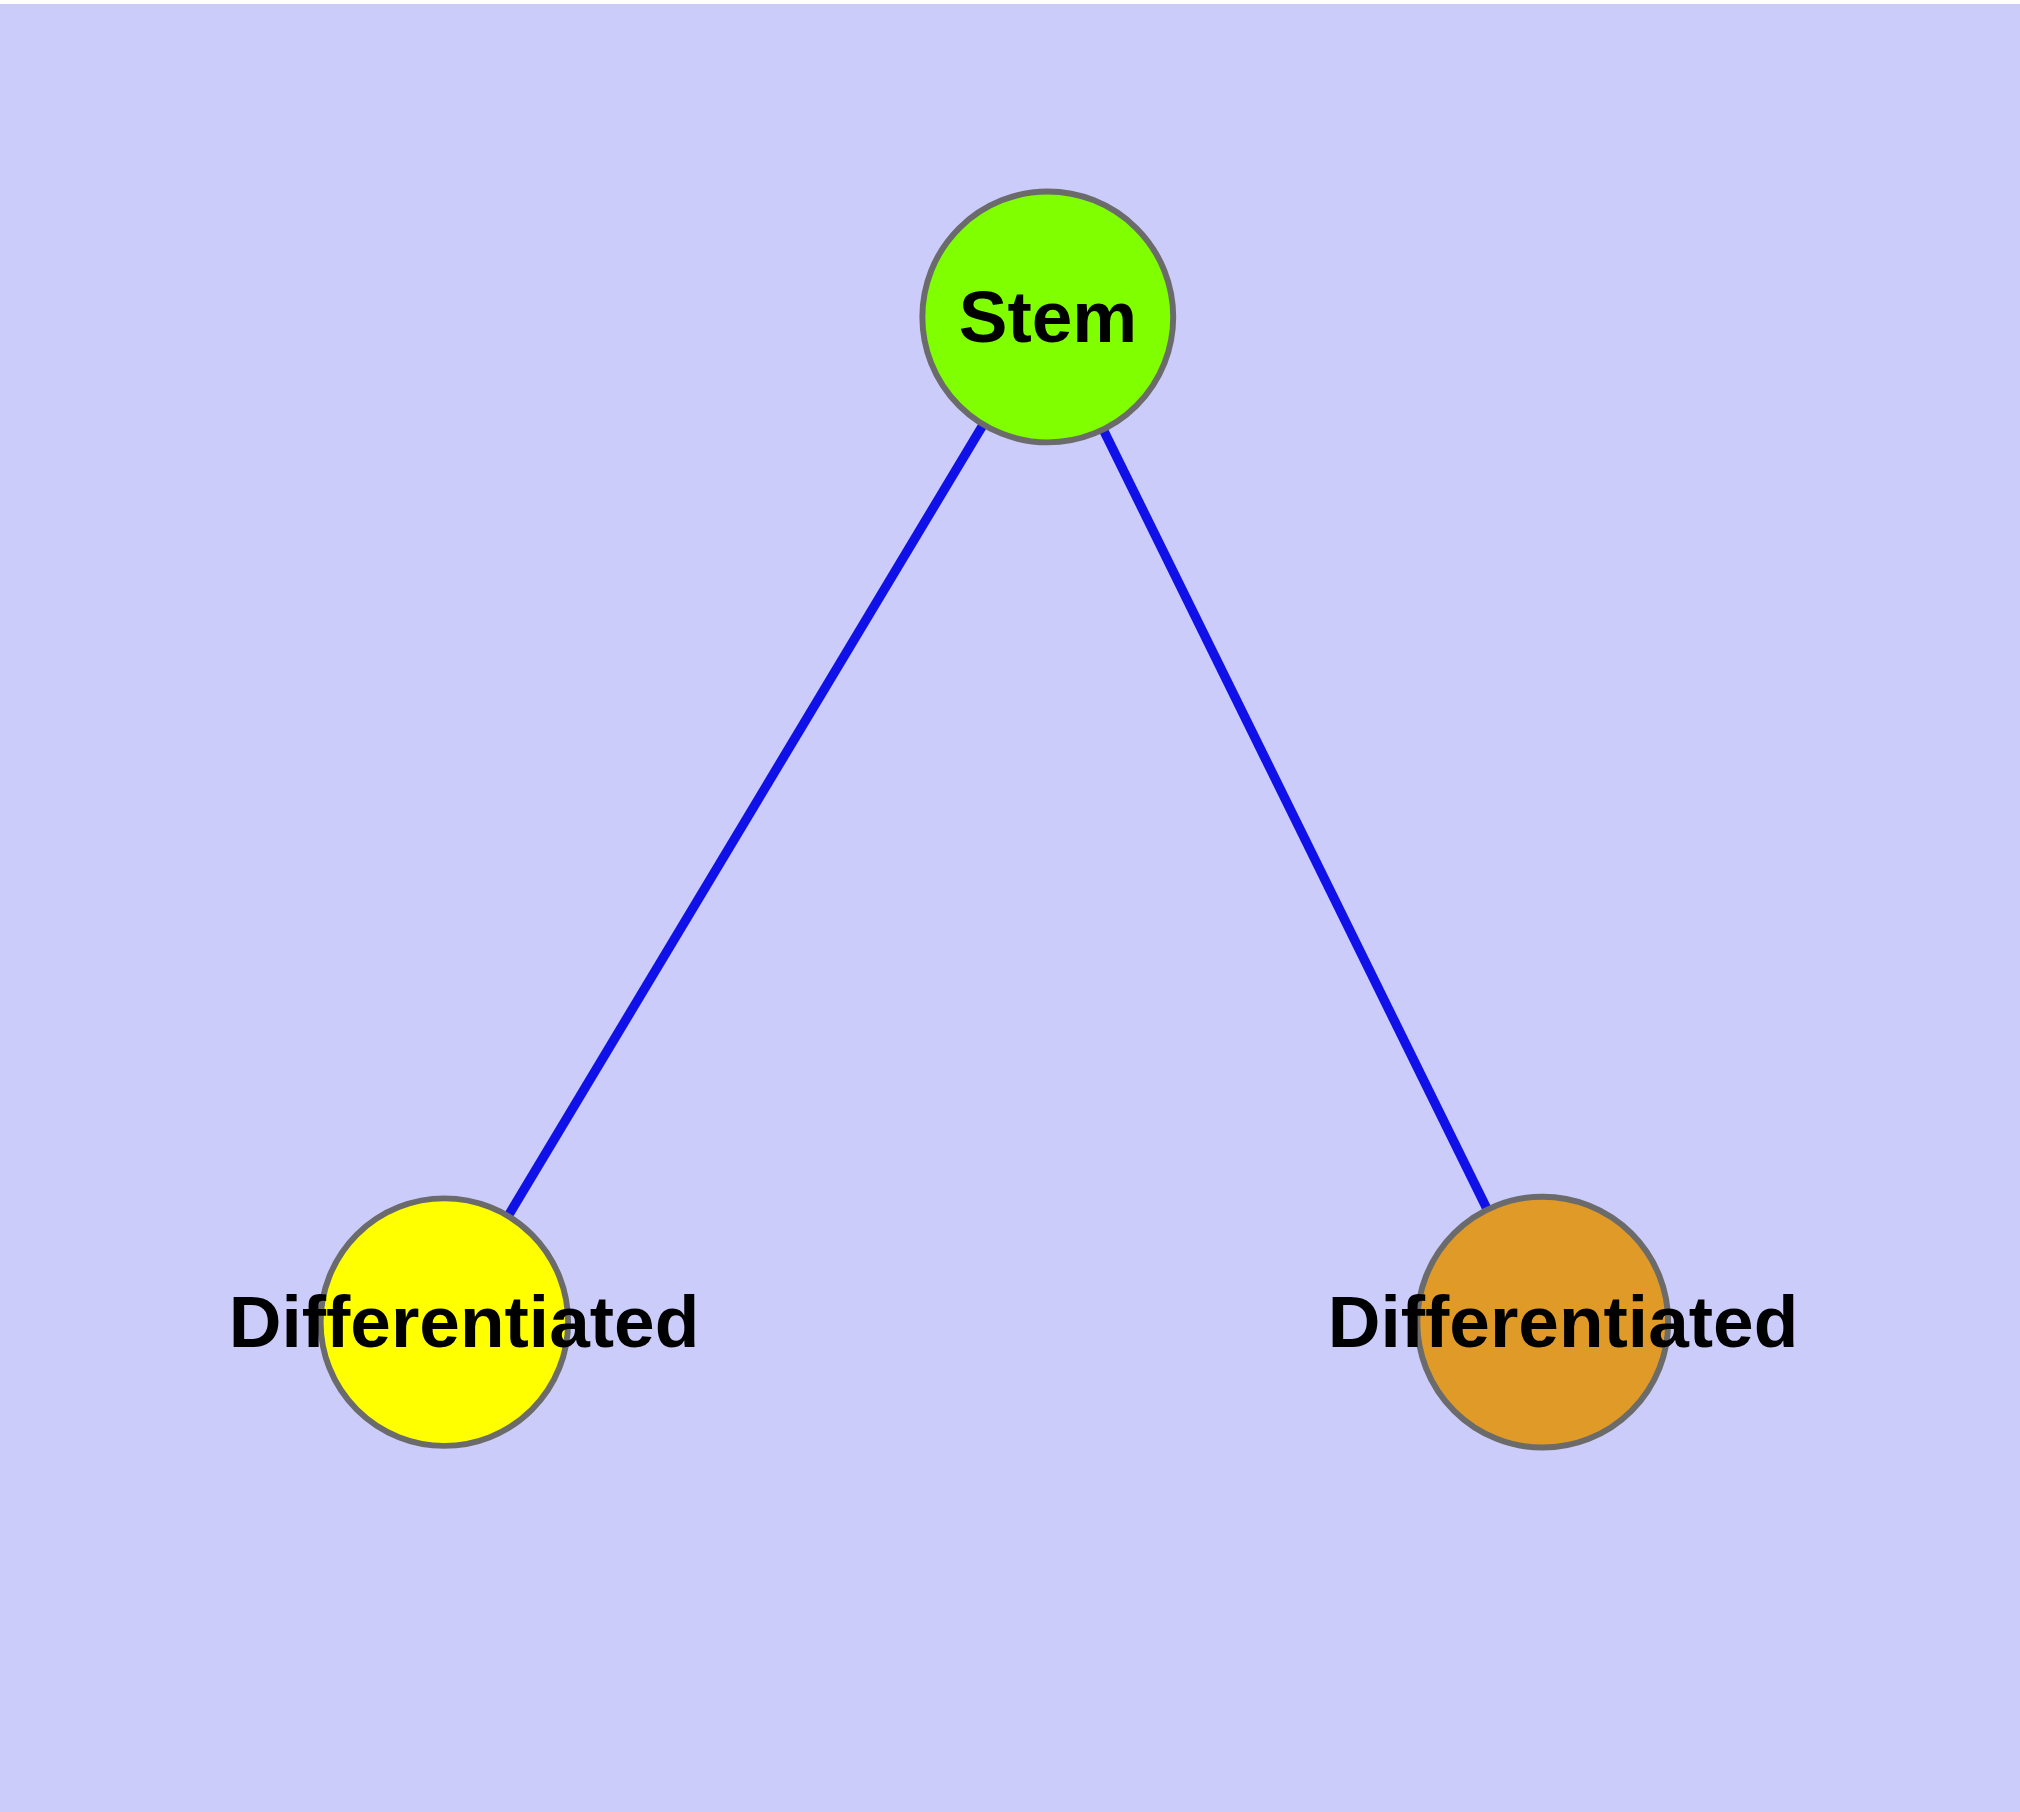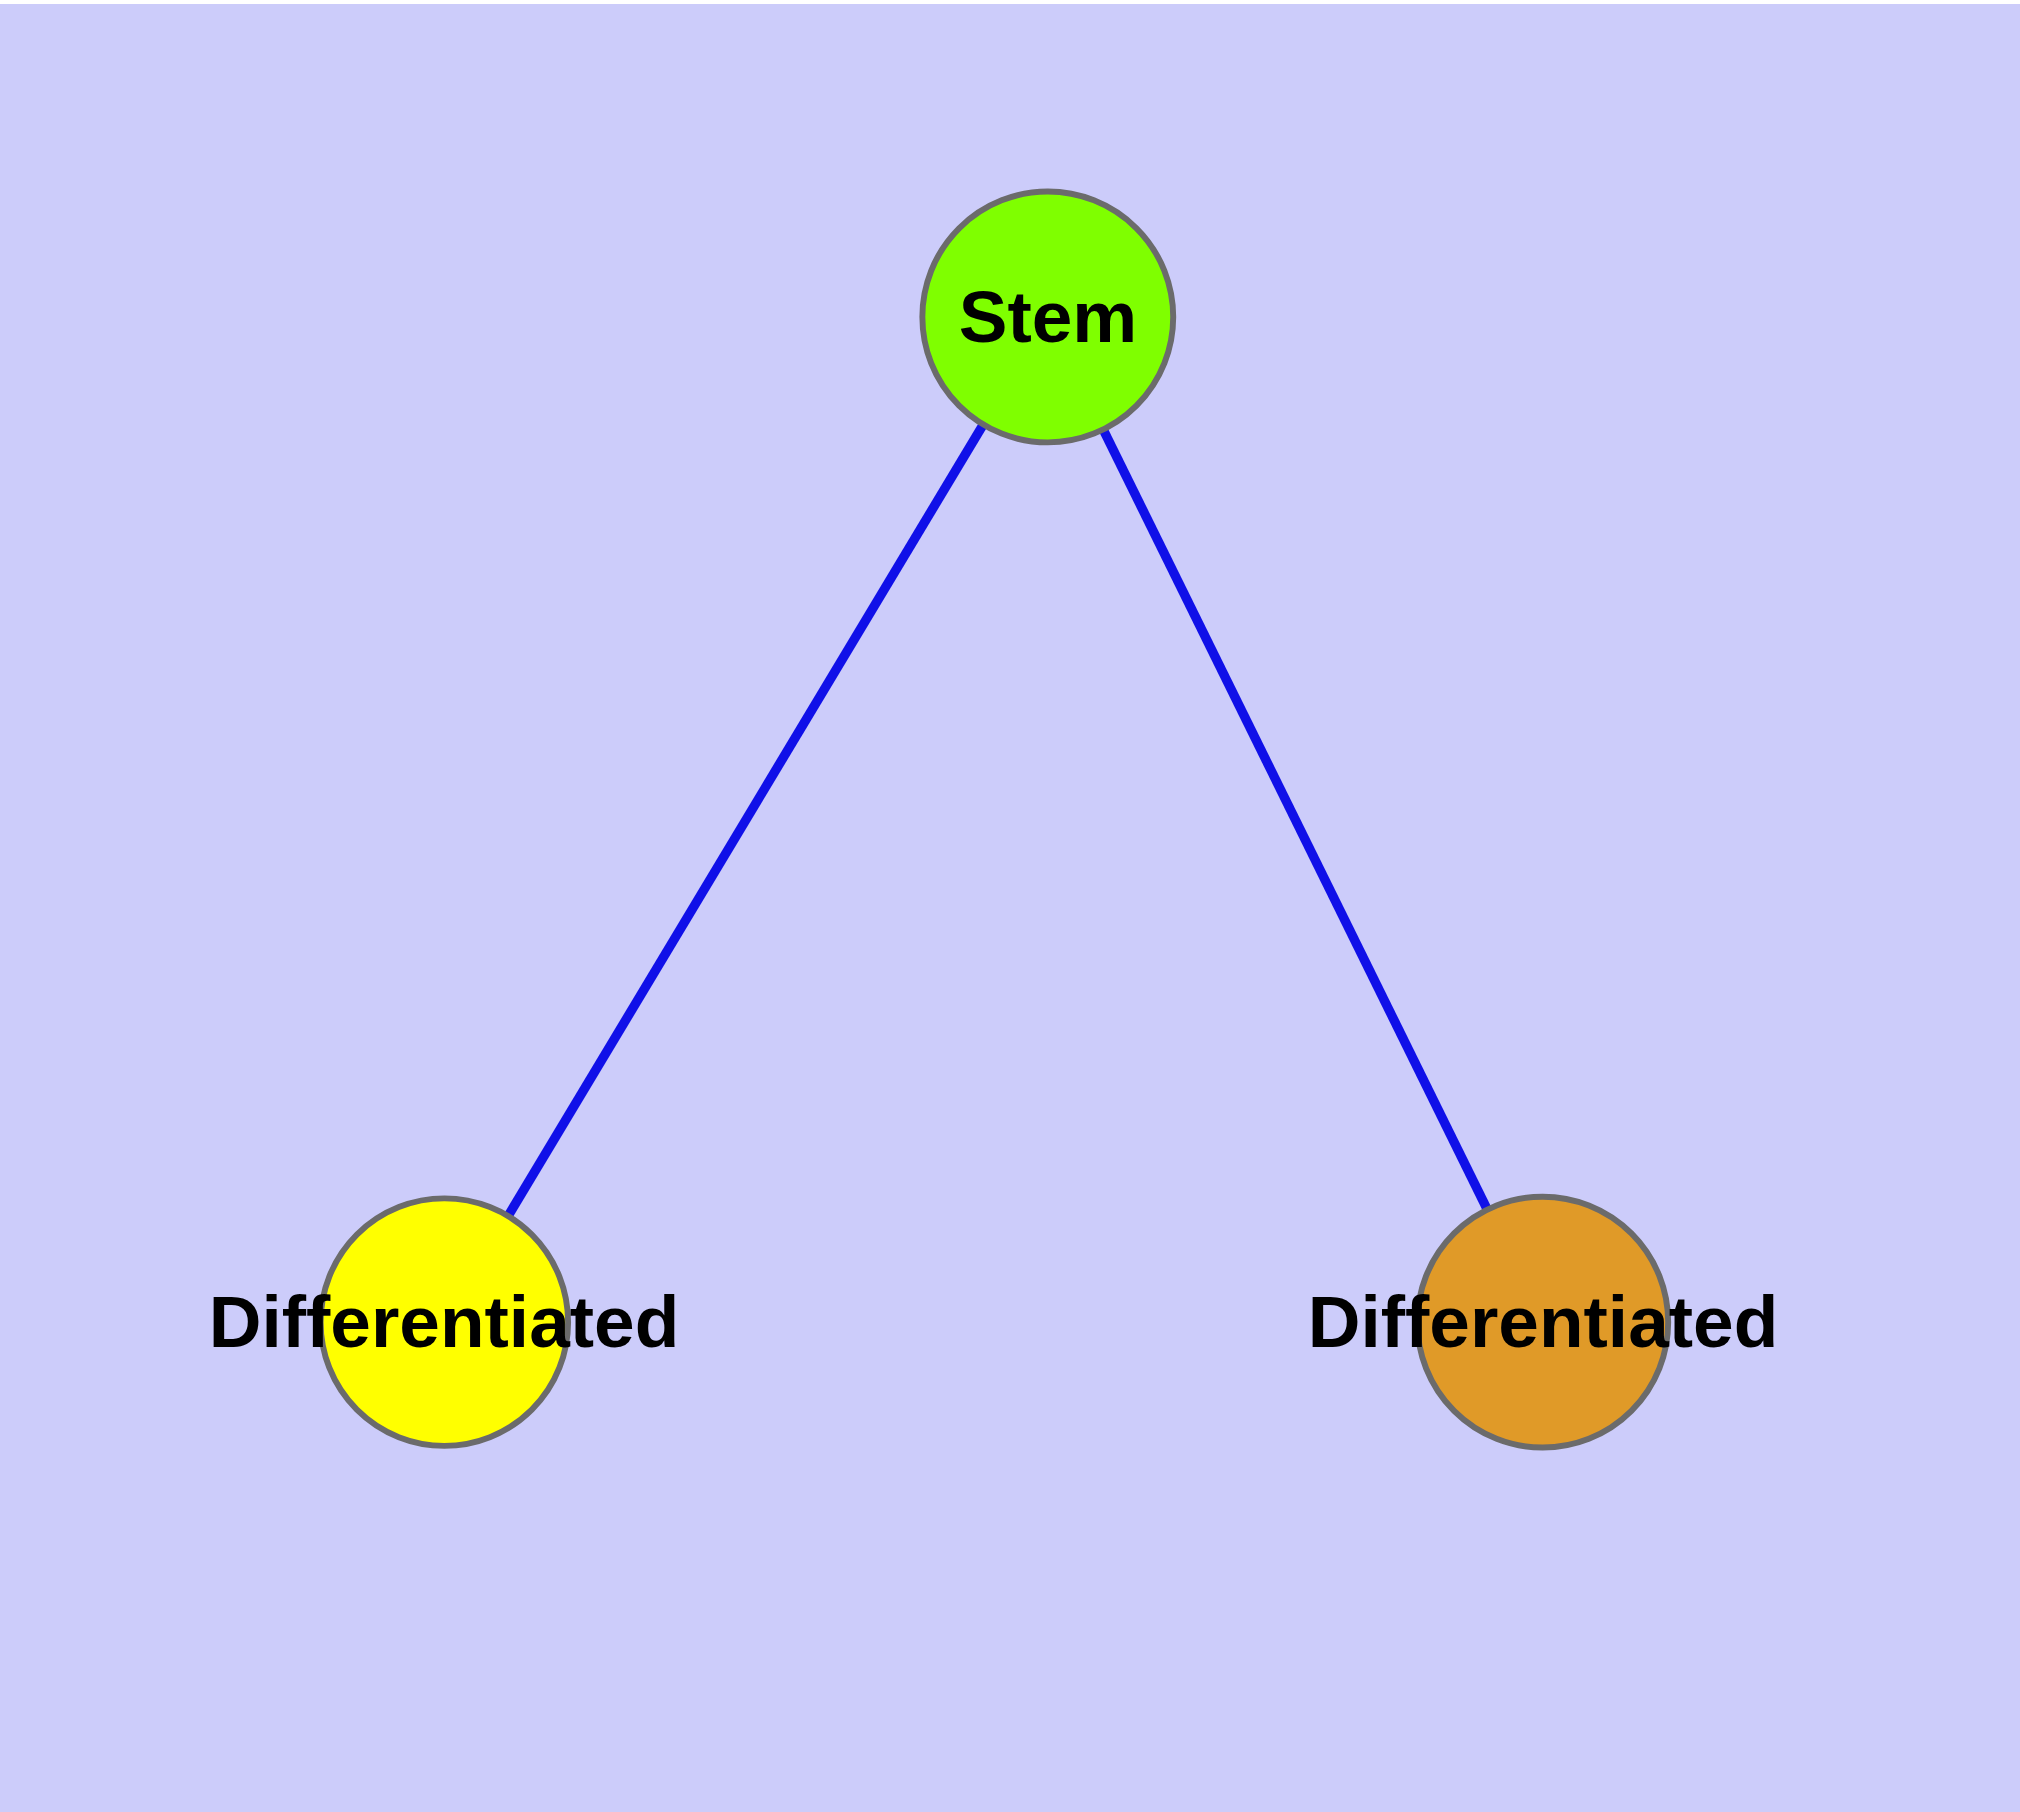"Differentiated" .label-leaf { margin-left: none -> 20px }
